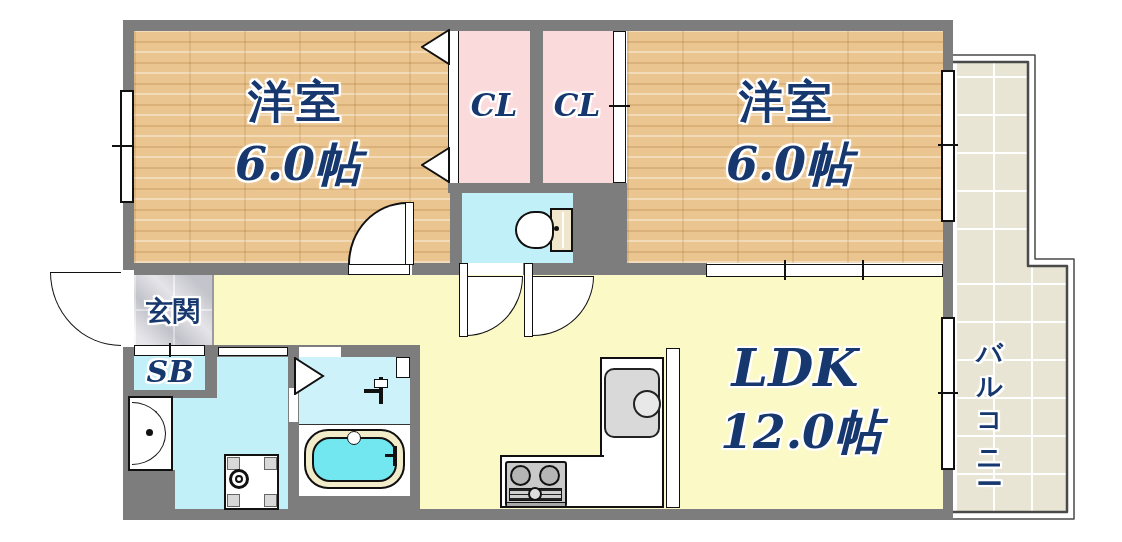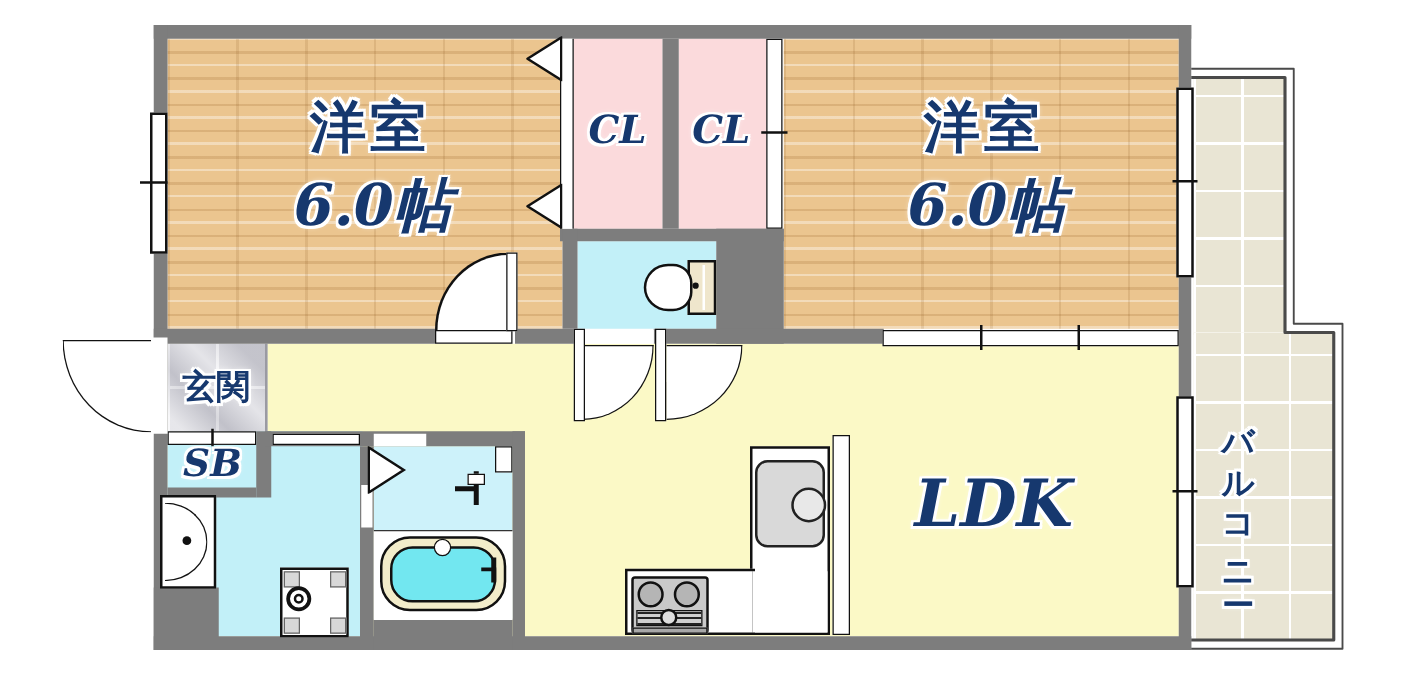"LDK" div.lbl { margin-top: 36px -> none }
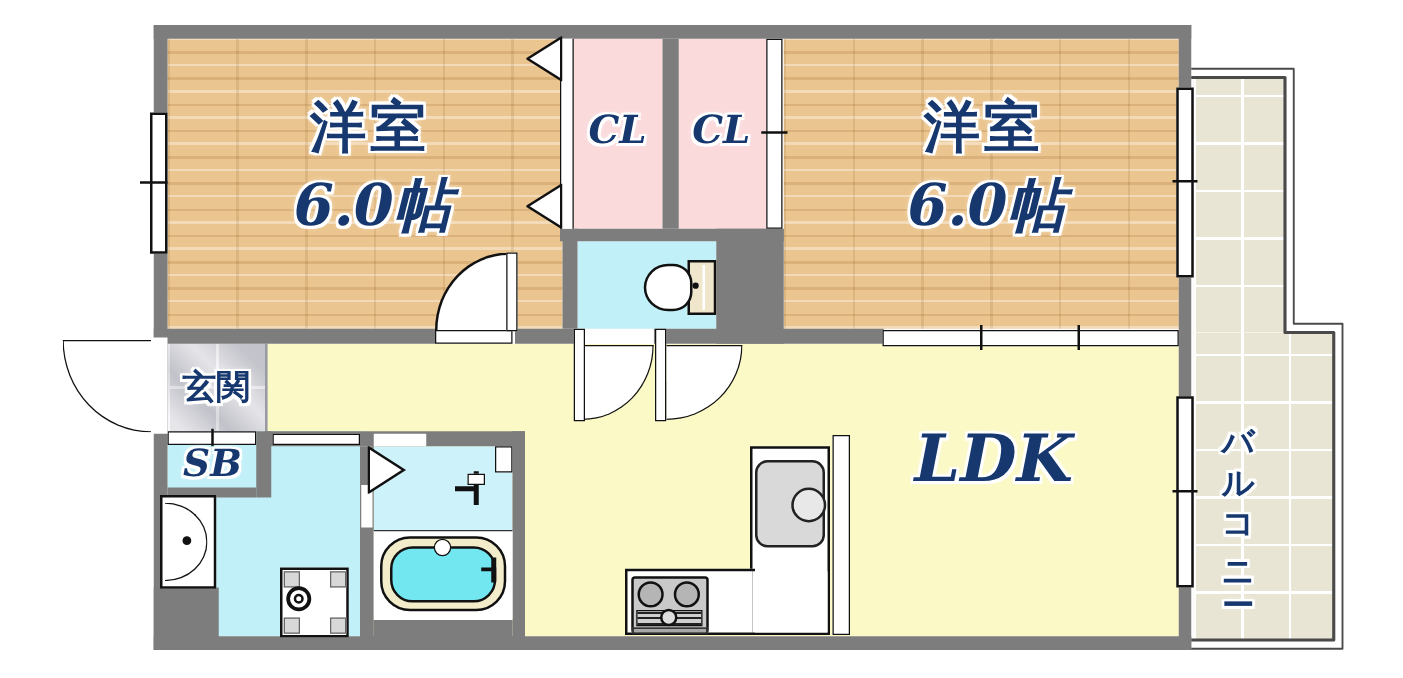"12.0帖" div.lbl { html: none -> <div>12.0帖</div> }
